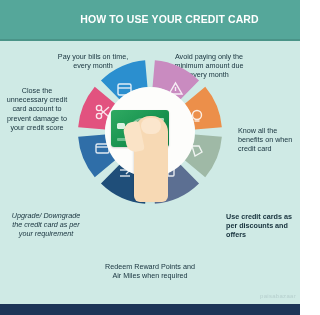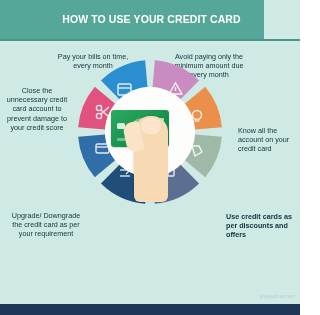"HOW TO USE YOUR CREDIT" #header { width: 264px -> 300px }
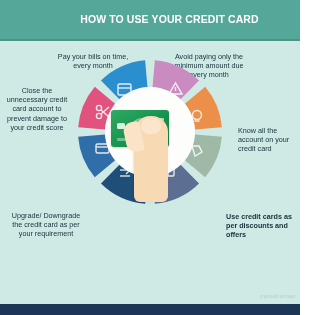"Know all the account on" div.cap { text: account on your -> benefits on when }
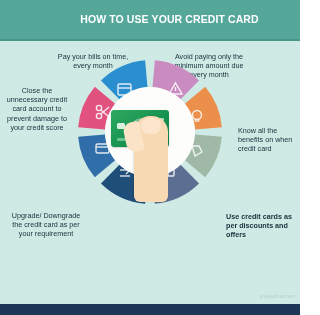"Upgrade/ Downgrade the credit card" #cap-upgrade { font-style: none -> italic }
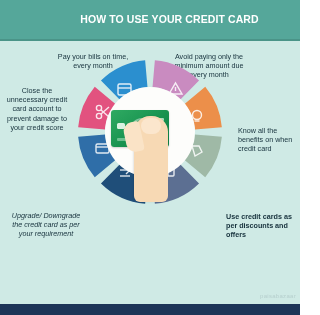"Redeem Reward Points and Air" div.cap { html: none -> <div>Redeem Reward Points and Air Miles when required</div> }
